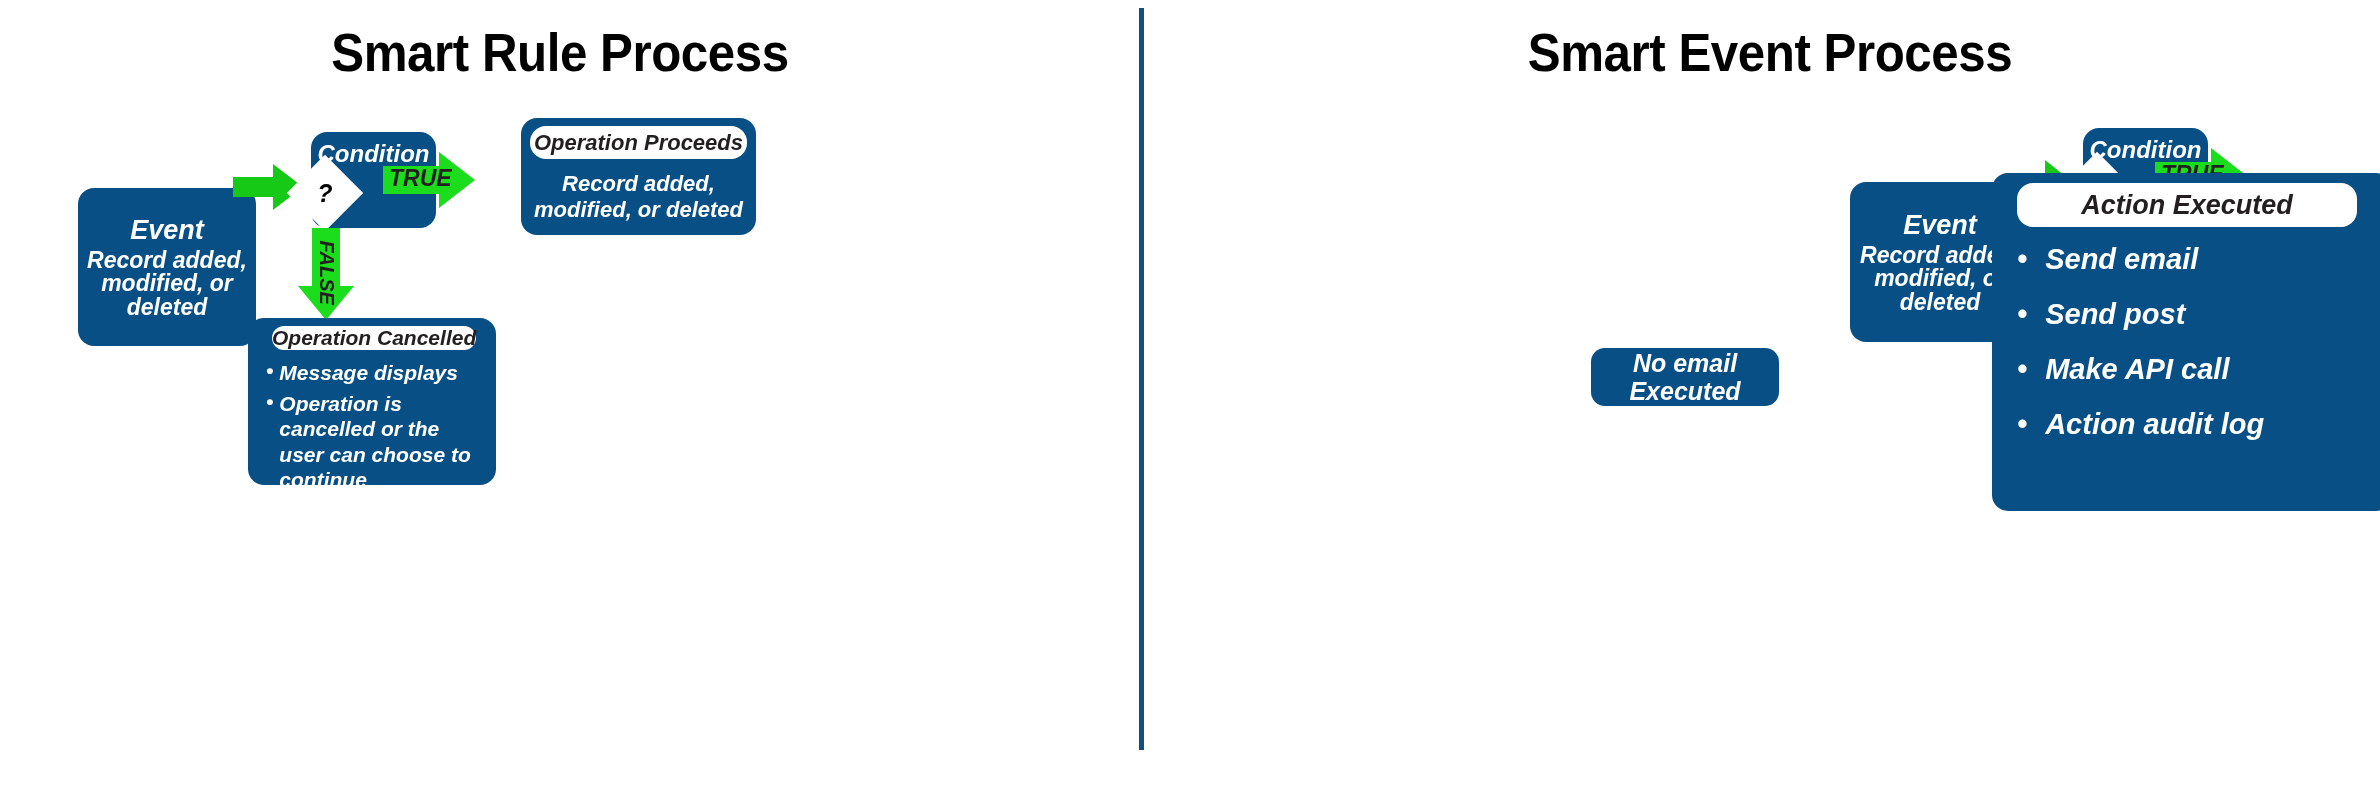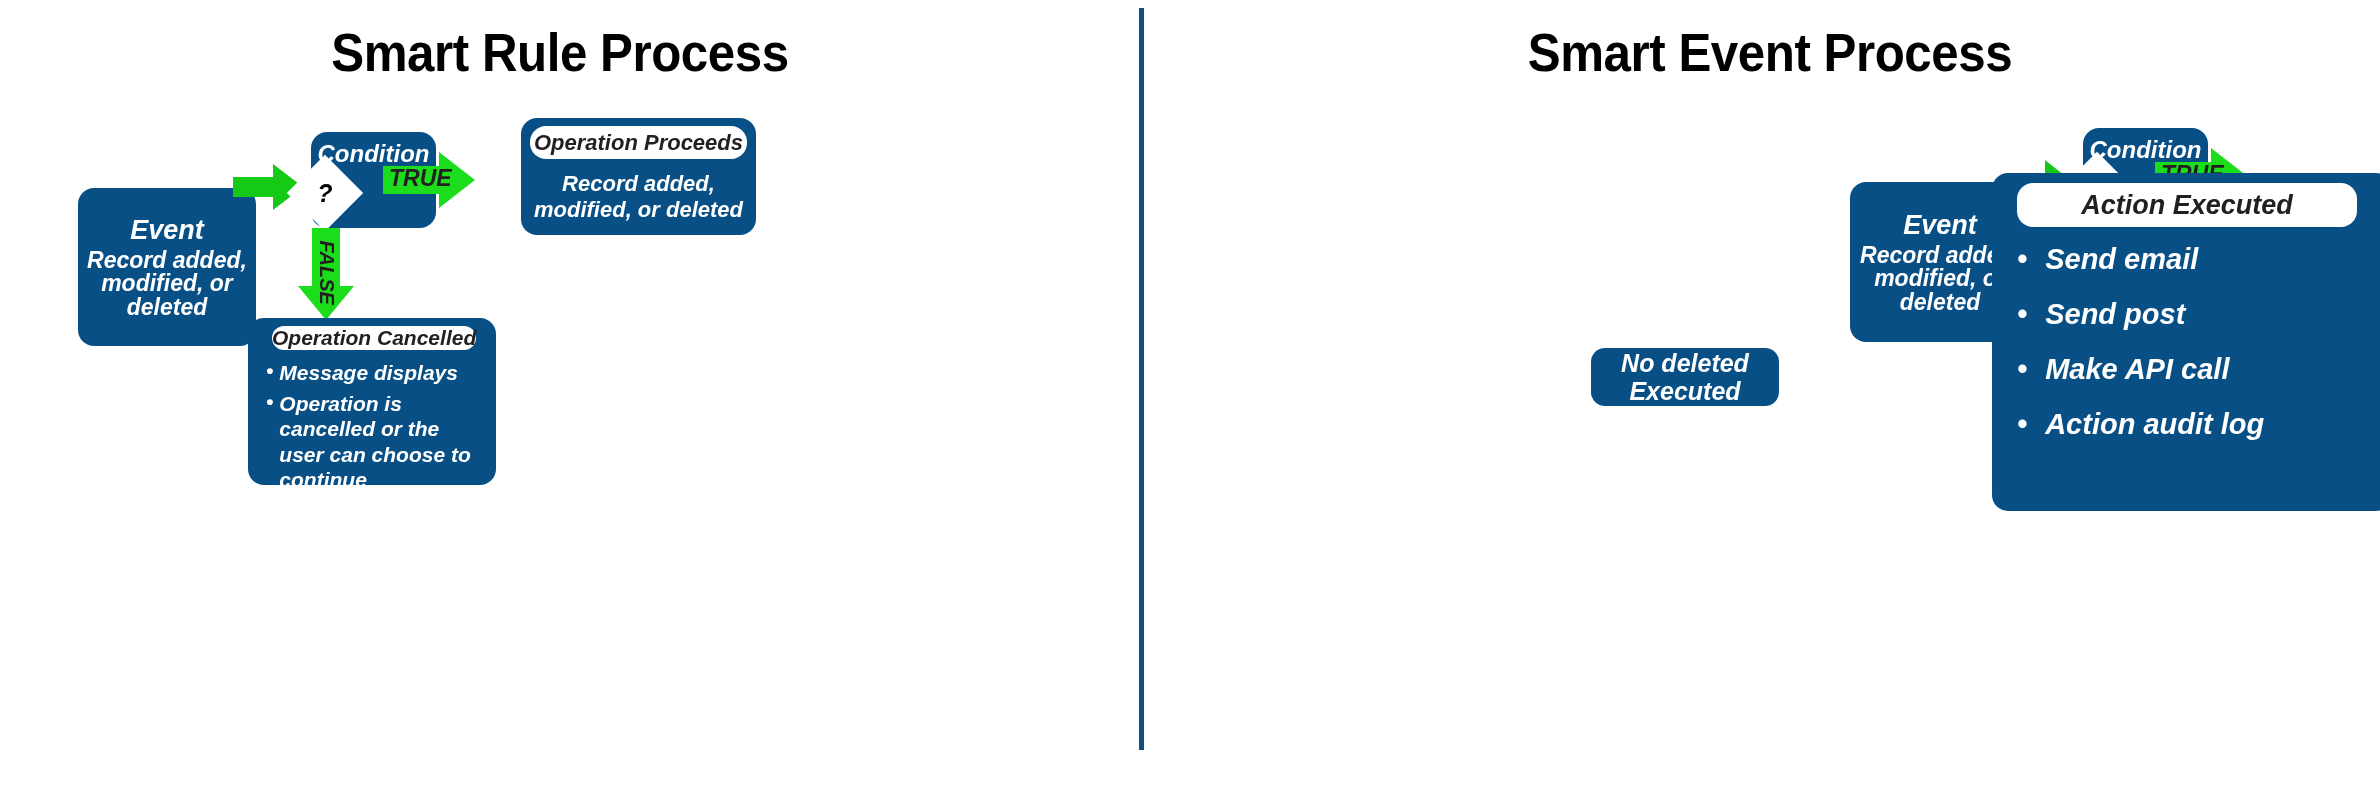"No deleted" div { text: deleted -> email }
